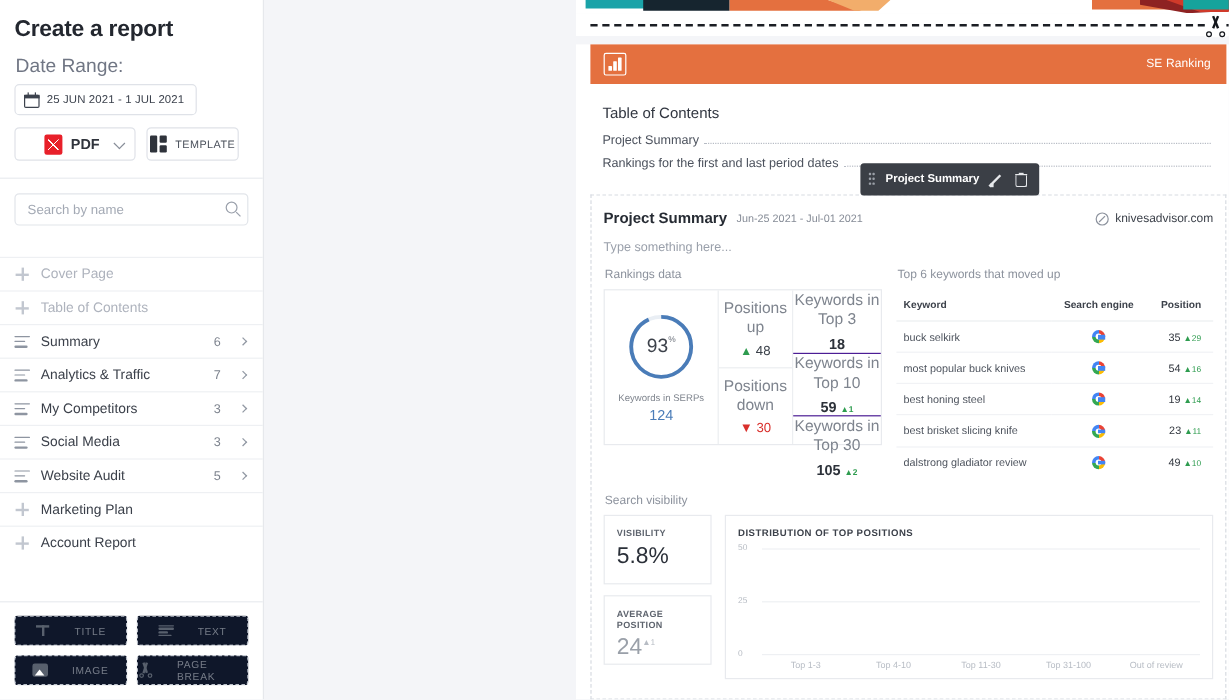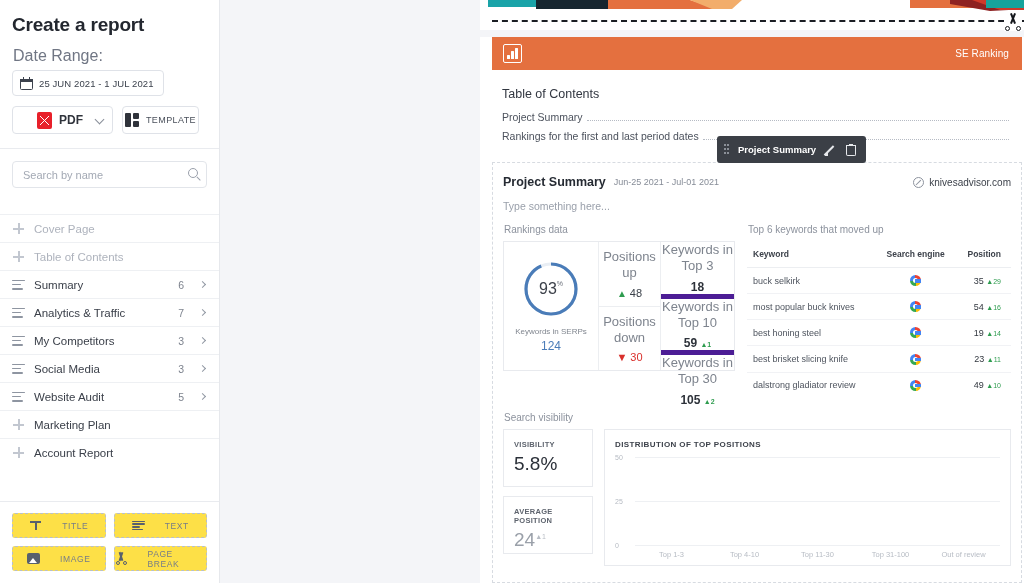"Keywords in Top 10" .rk-right .cell + .cell { border-top: 5px solid #4c1d95 -> 1px solid #4c1d95 }
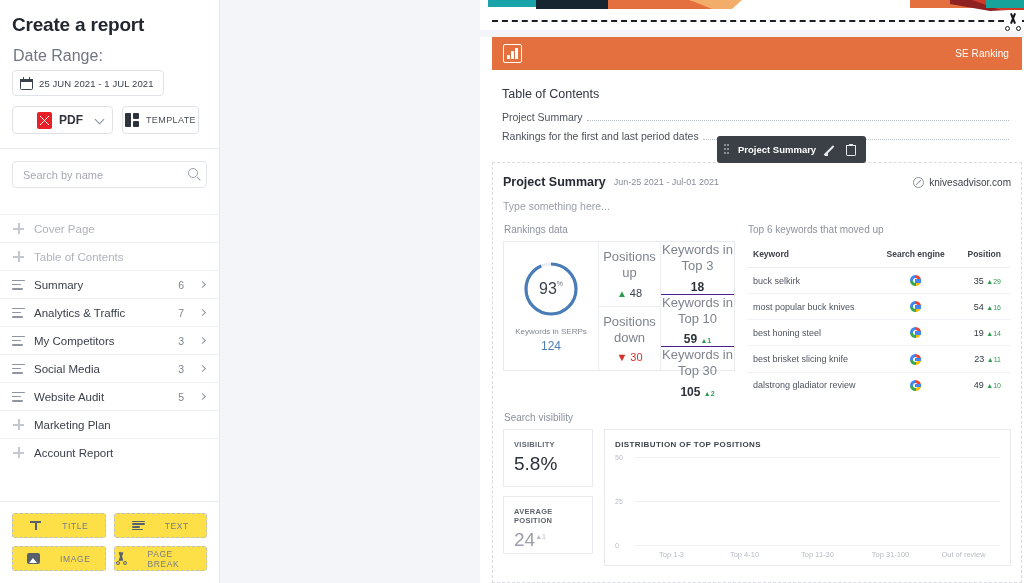"TITLE" .dashed-btn { background: #fde047 -> #0f172a }
